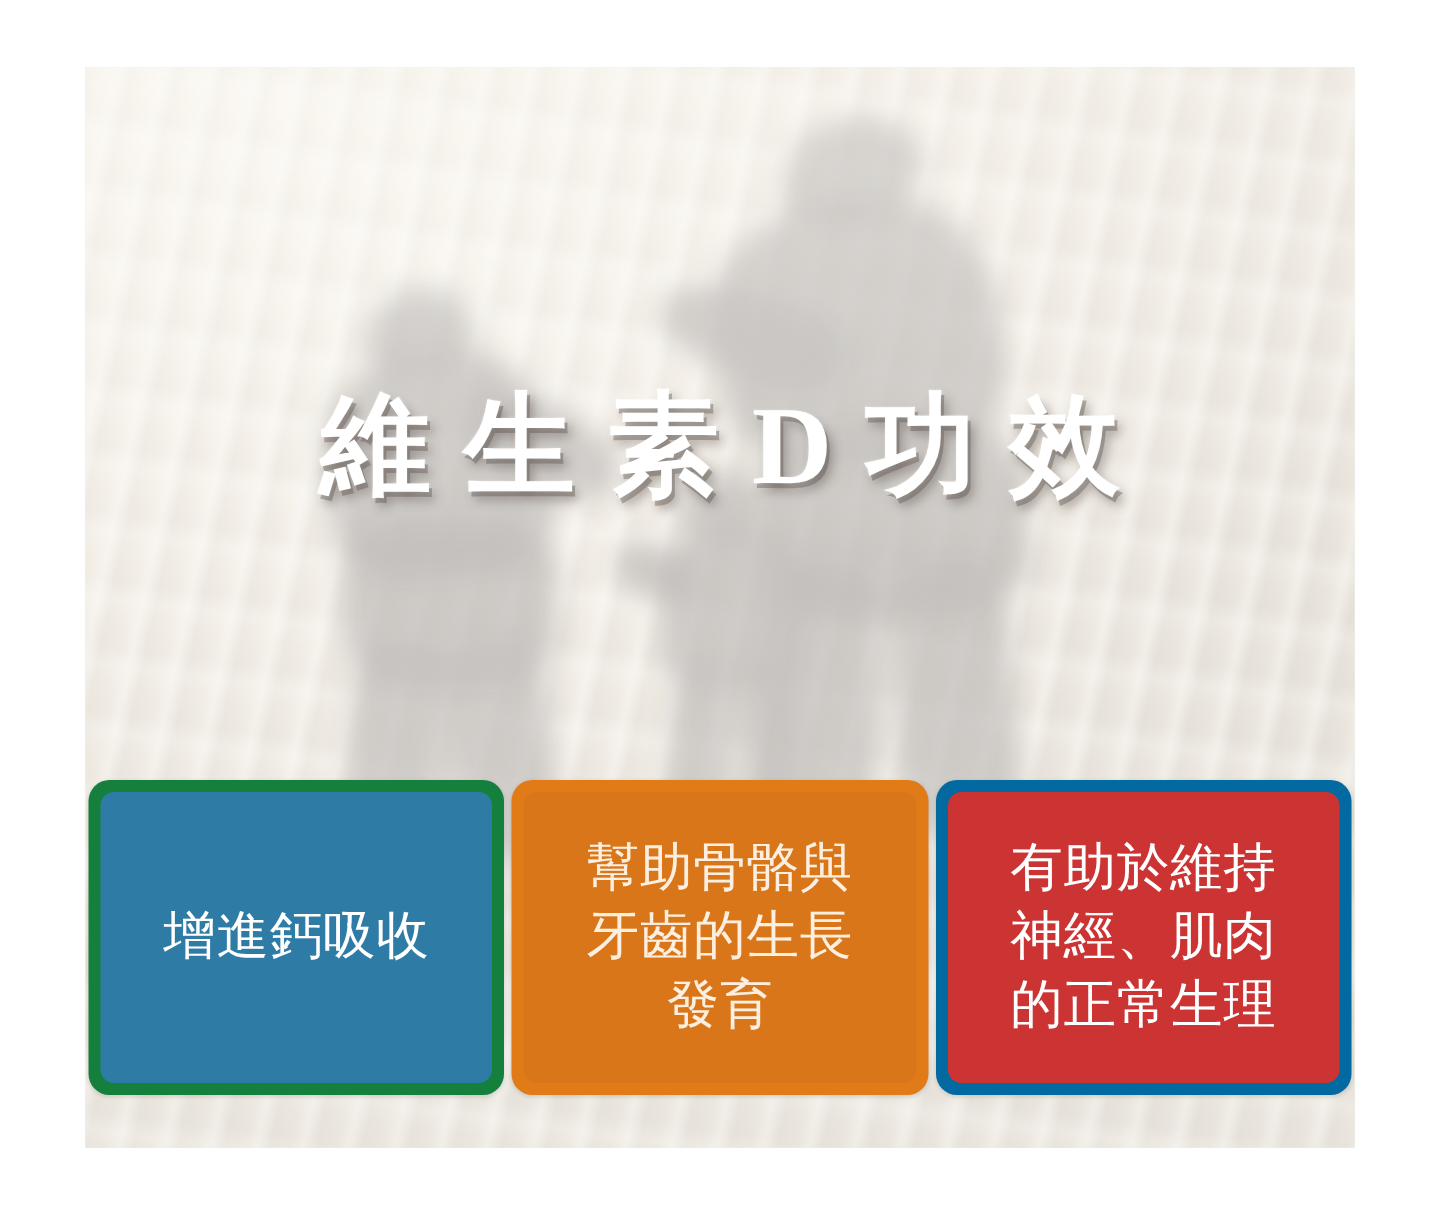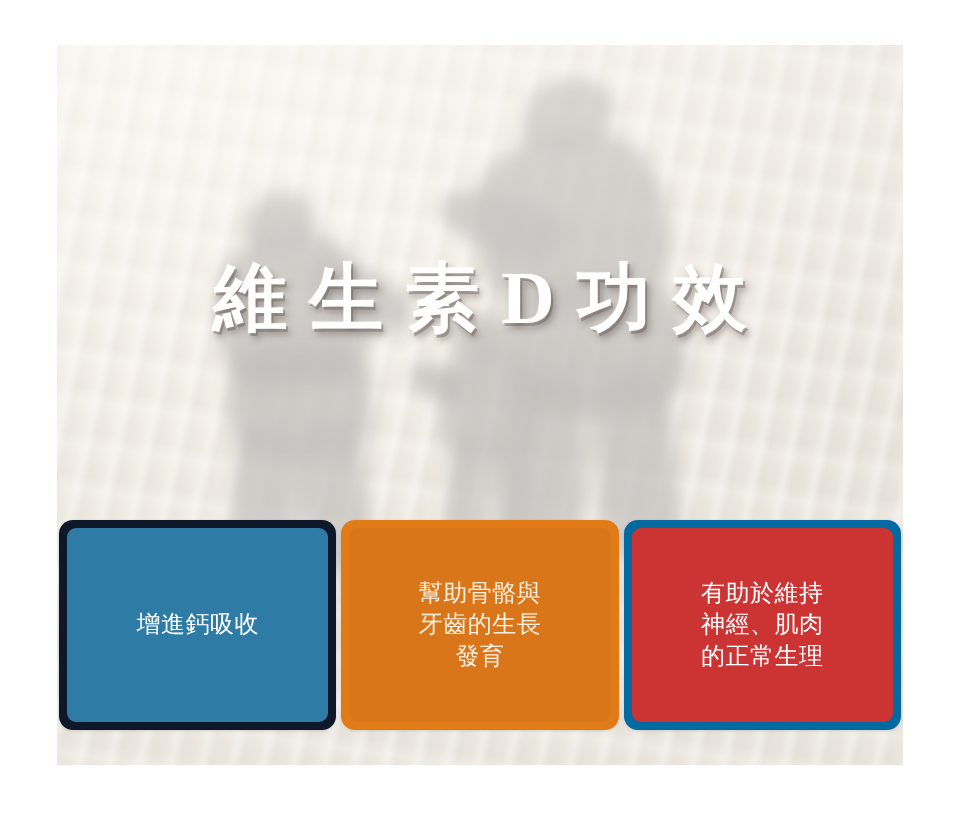"幫助骨骼與" .card-text { font-size: 24px -> 35px }
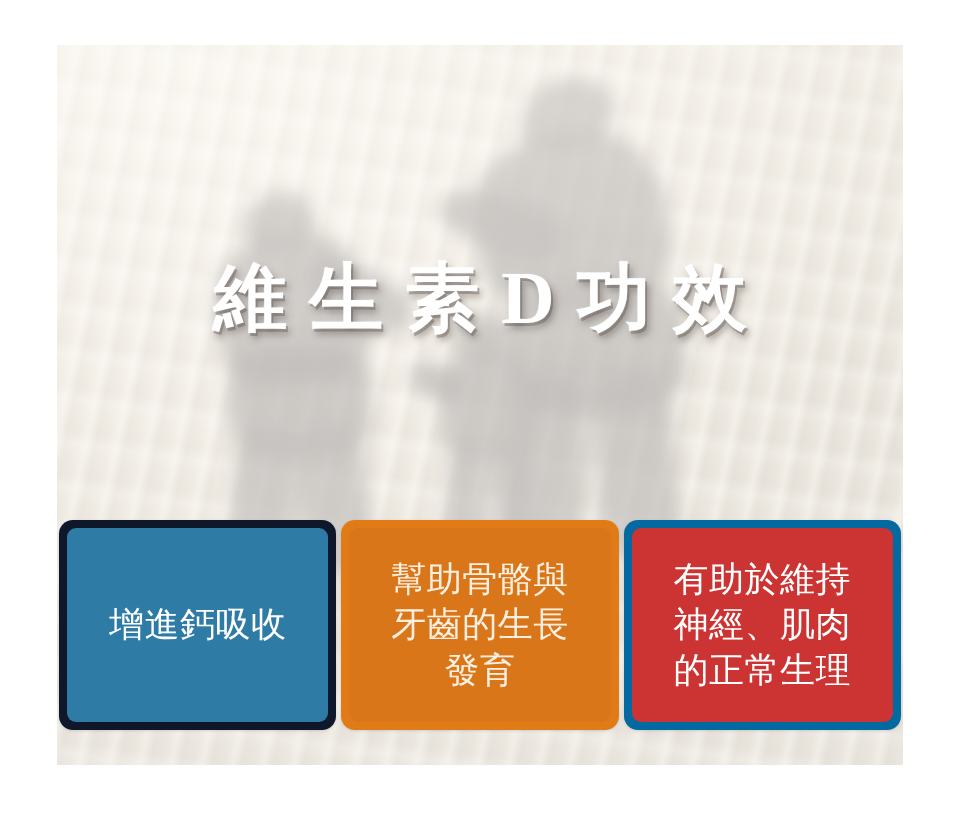"增進鈣吸收" .card.blue { background: #0f172a -> #15803d }
